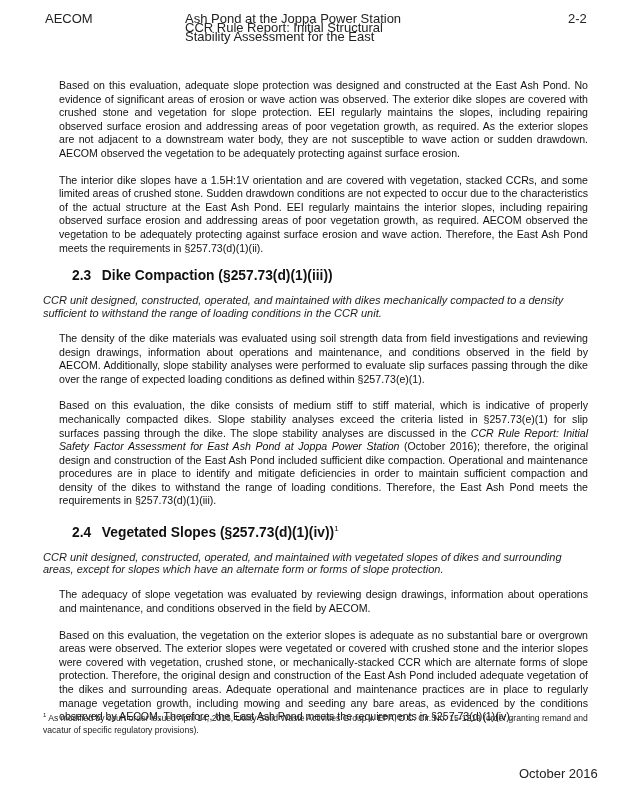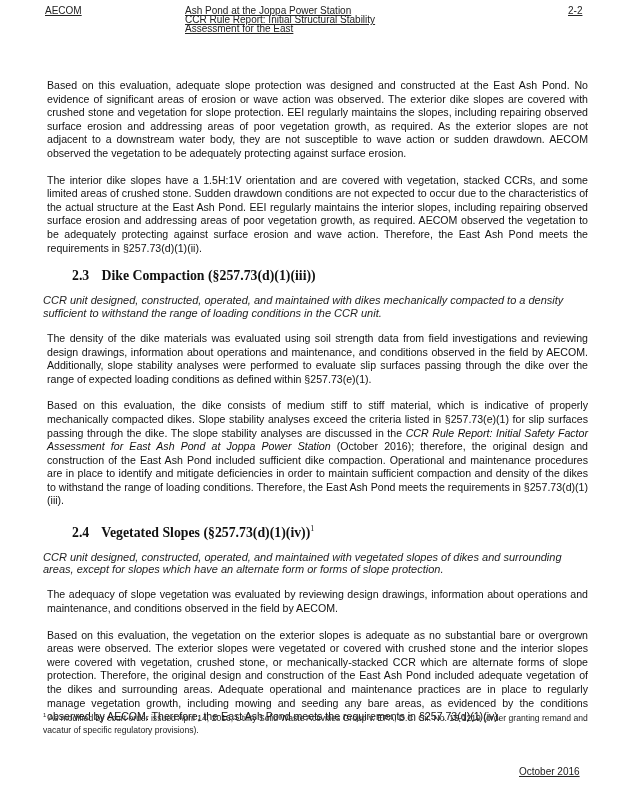"AECOM" .hdr { font-size: 10px -> 13px; text-decoration: underline -> none; top: 6px -> 14px }
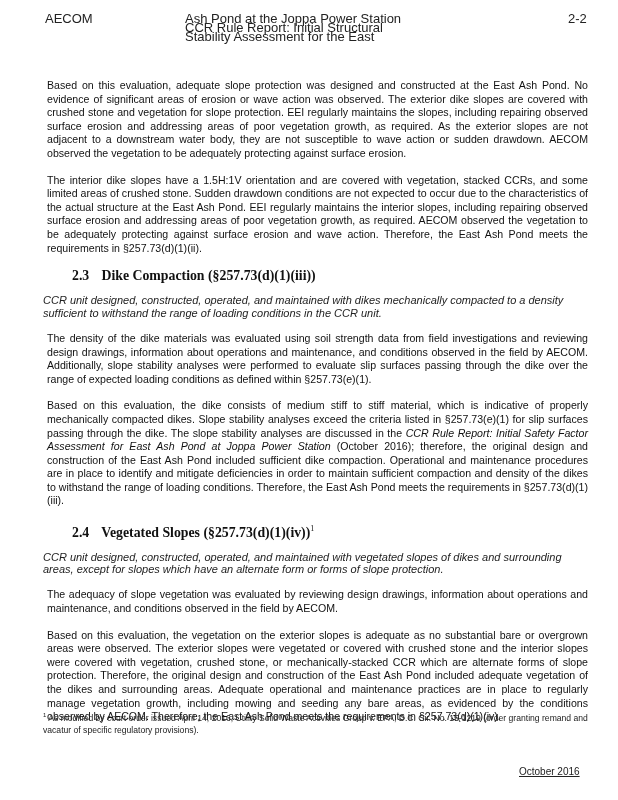"Based on this evaluation, adequate" p.body { margin: 0 0 13px 4px -> 0 0 13px 16px }
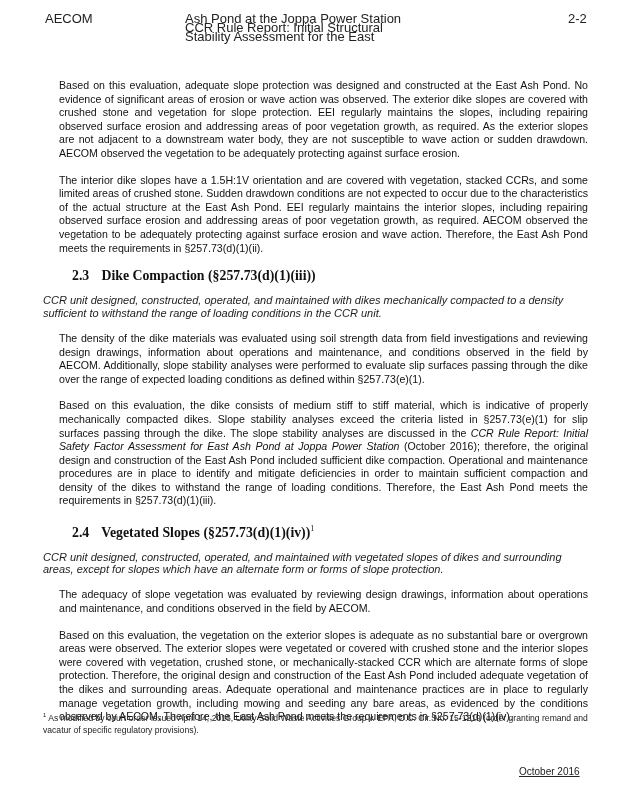"2.3 Dike Compaction (§257.73(d)(1)(iii))" h2 { font-family: Liberation Serif, serif -> none }
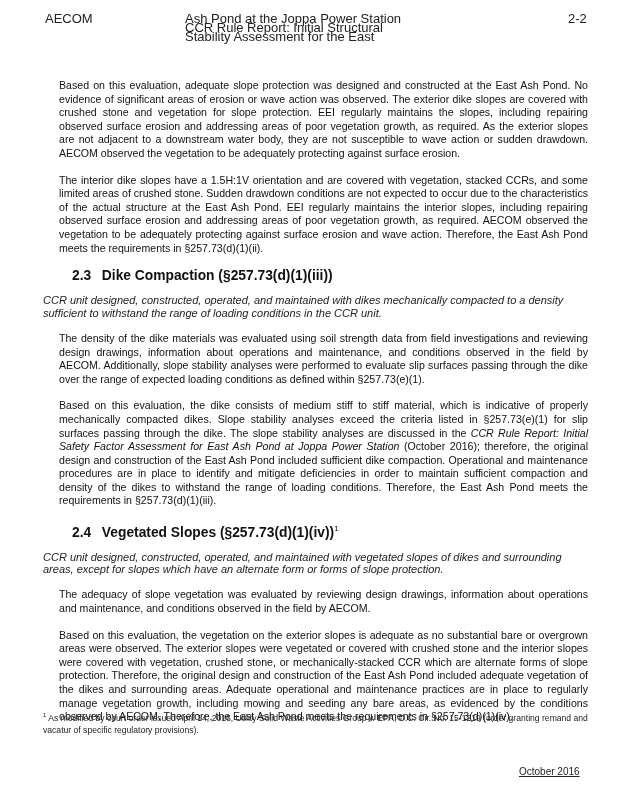"October 2016" .footer-date { font-size: 10px -> 13px; text-decoration: underline -> none }
